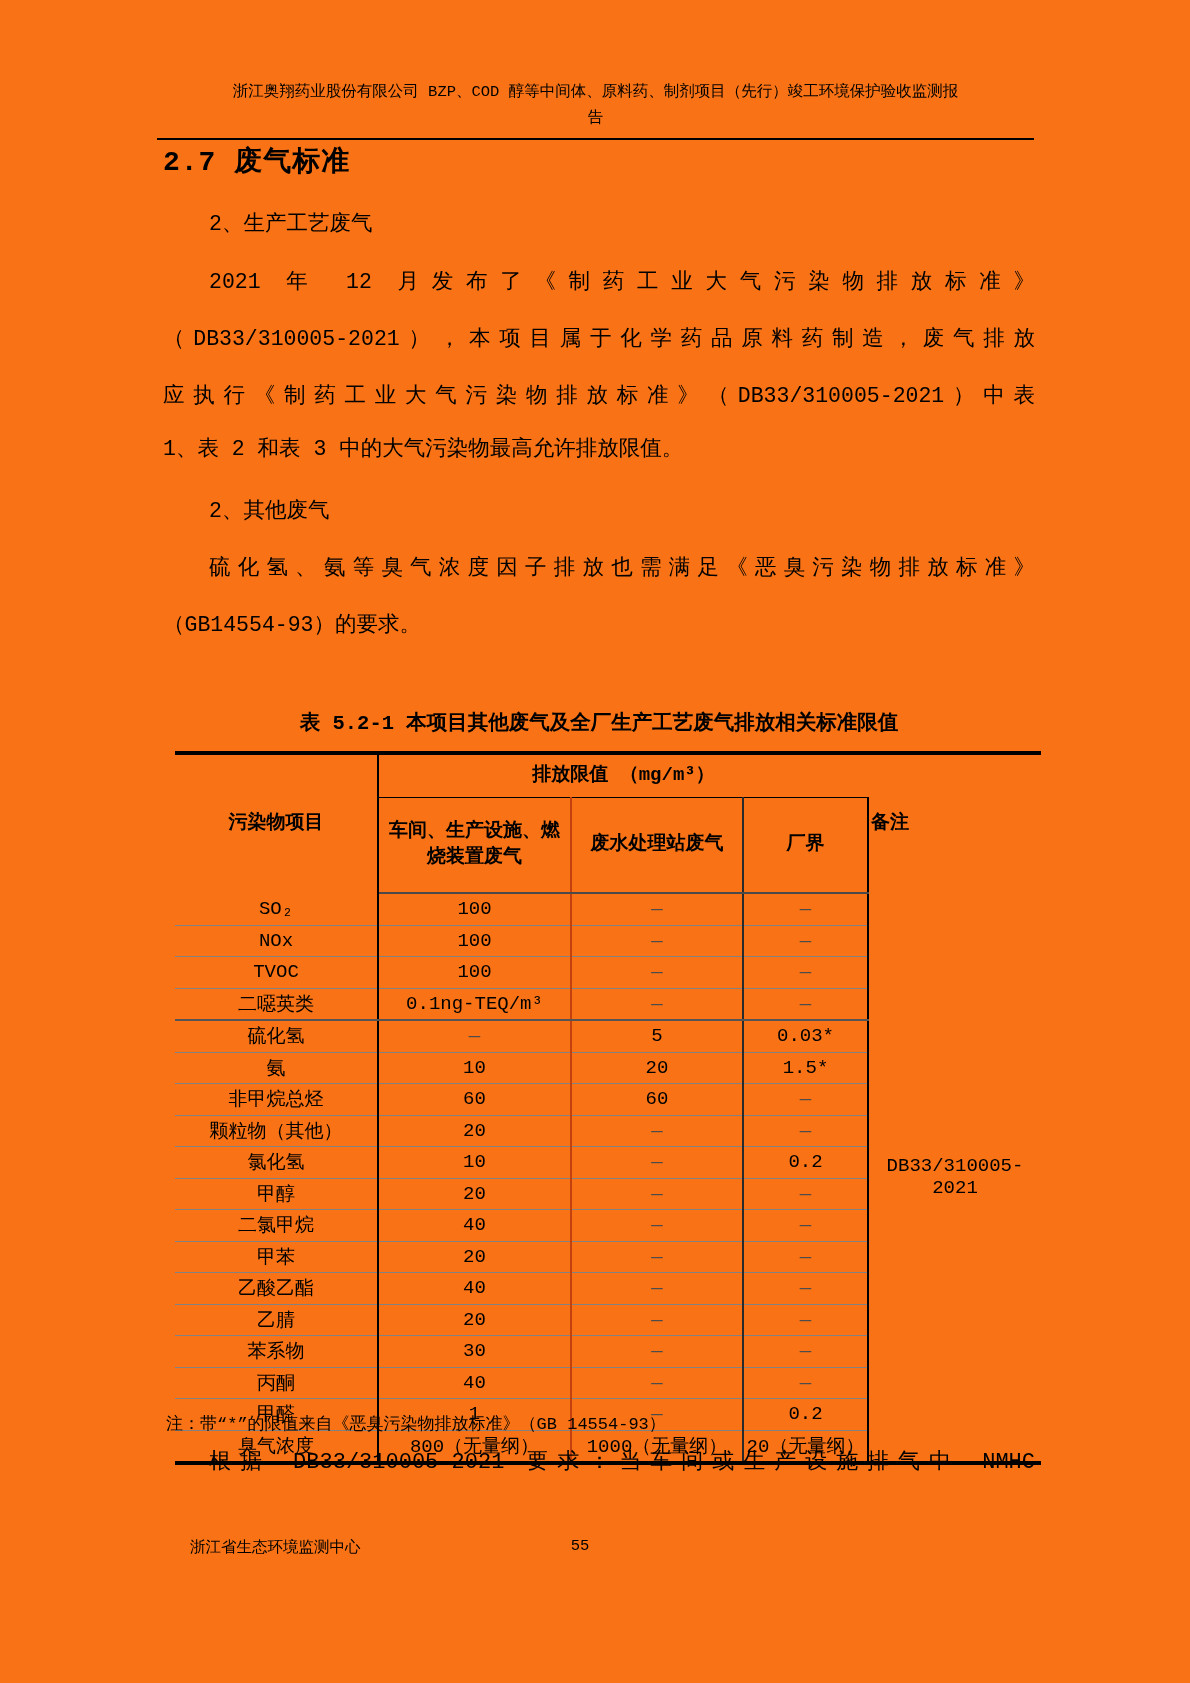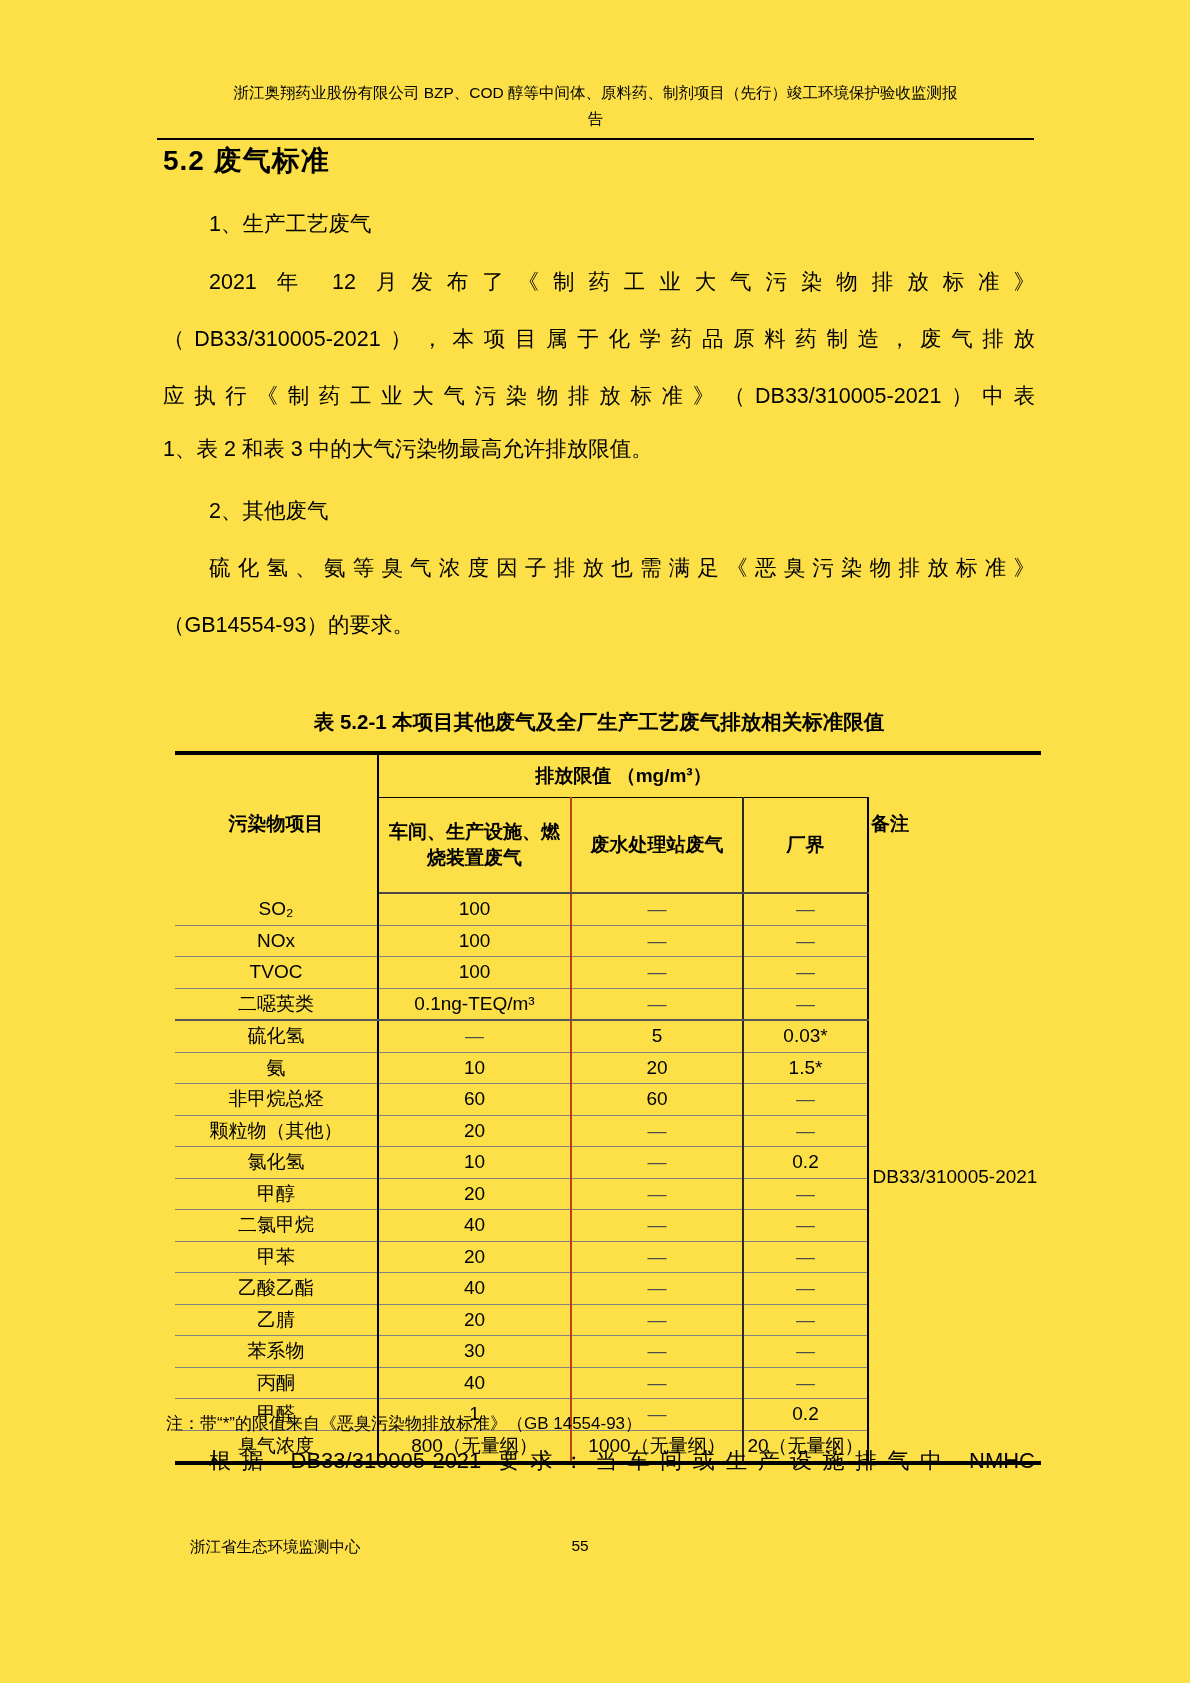"浙江奥翔药业股份有限公司 BZP、COD" .page { background: #fde047 -> #f97316; font-family: Liberation Sans, sans-serif -> Liberation Mono, monospace }
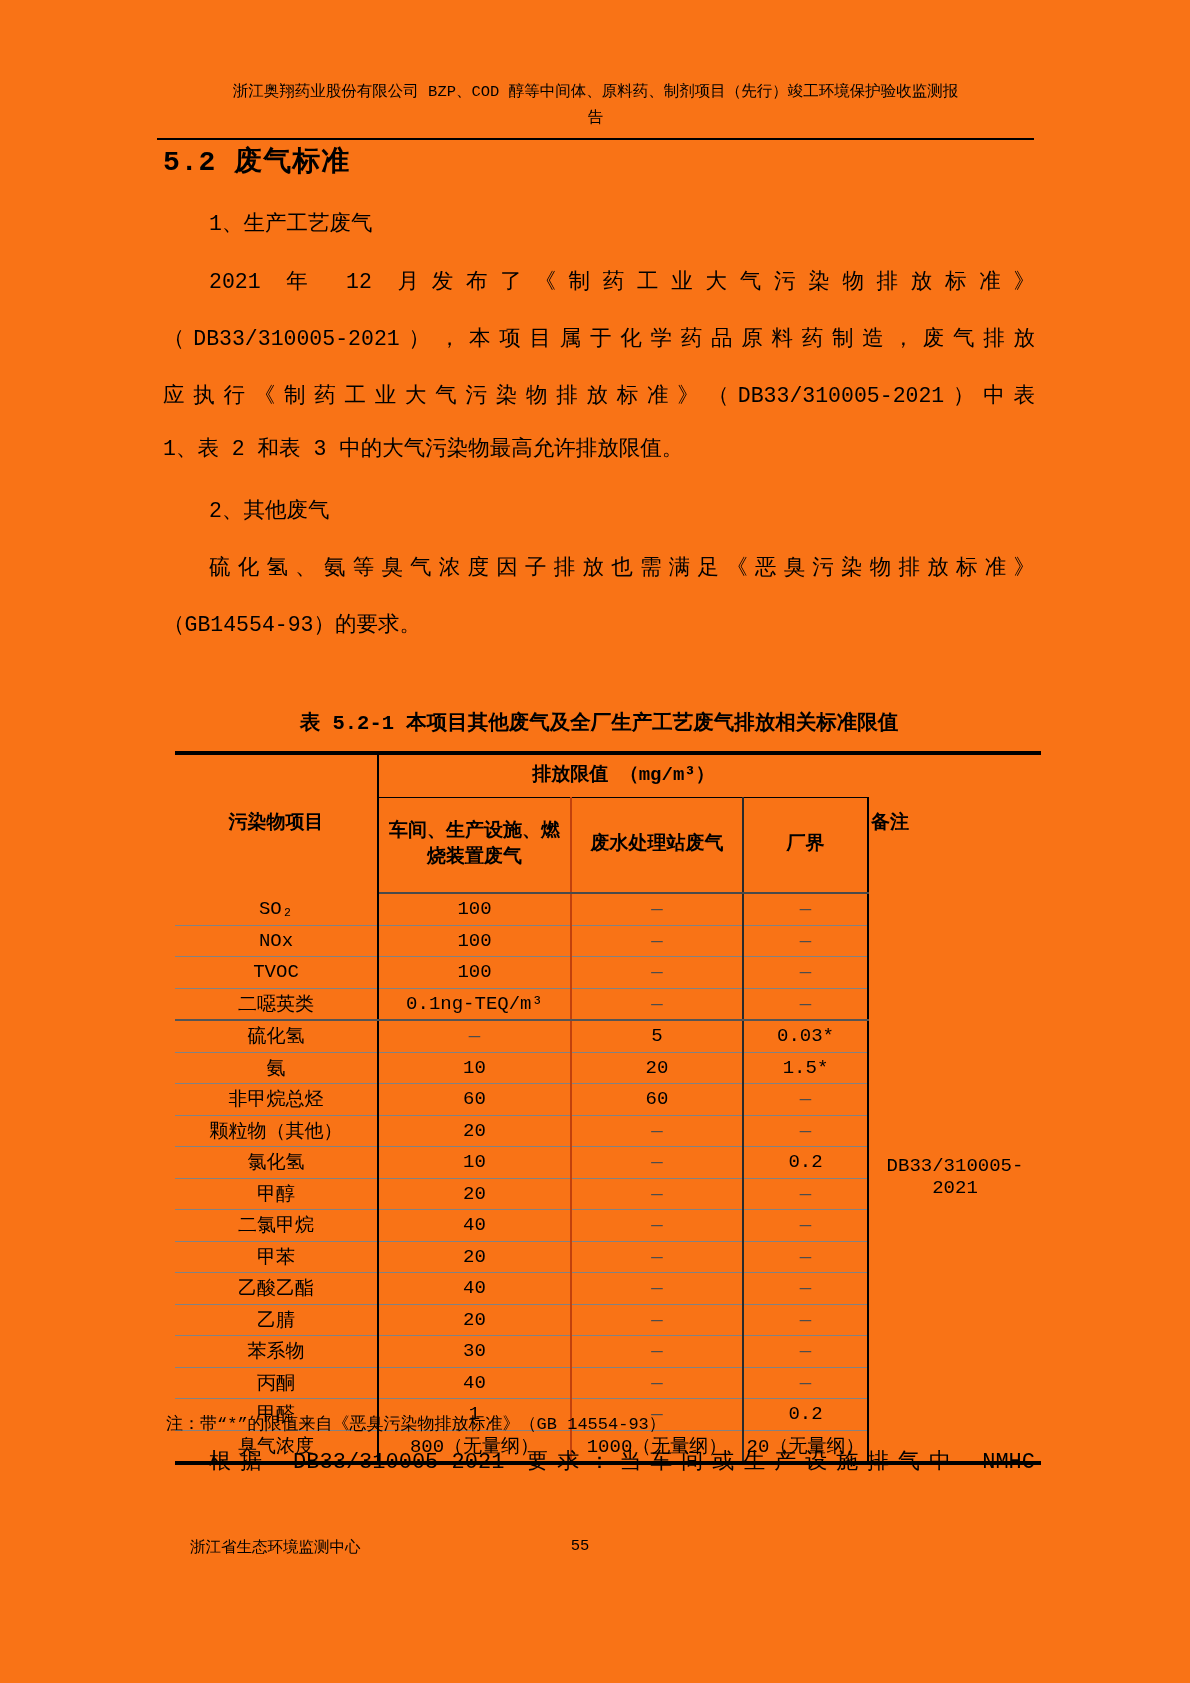"5.2 废气标准" div.sec-heading { text: 5.2 -> 2.7 }
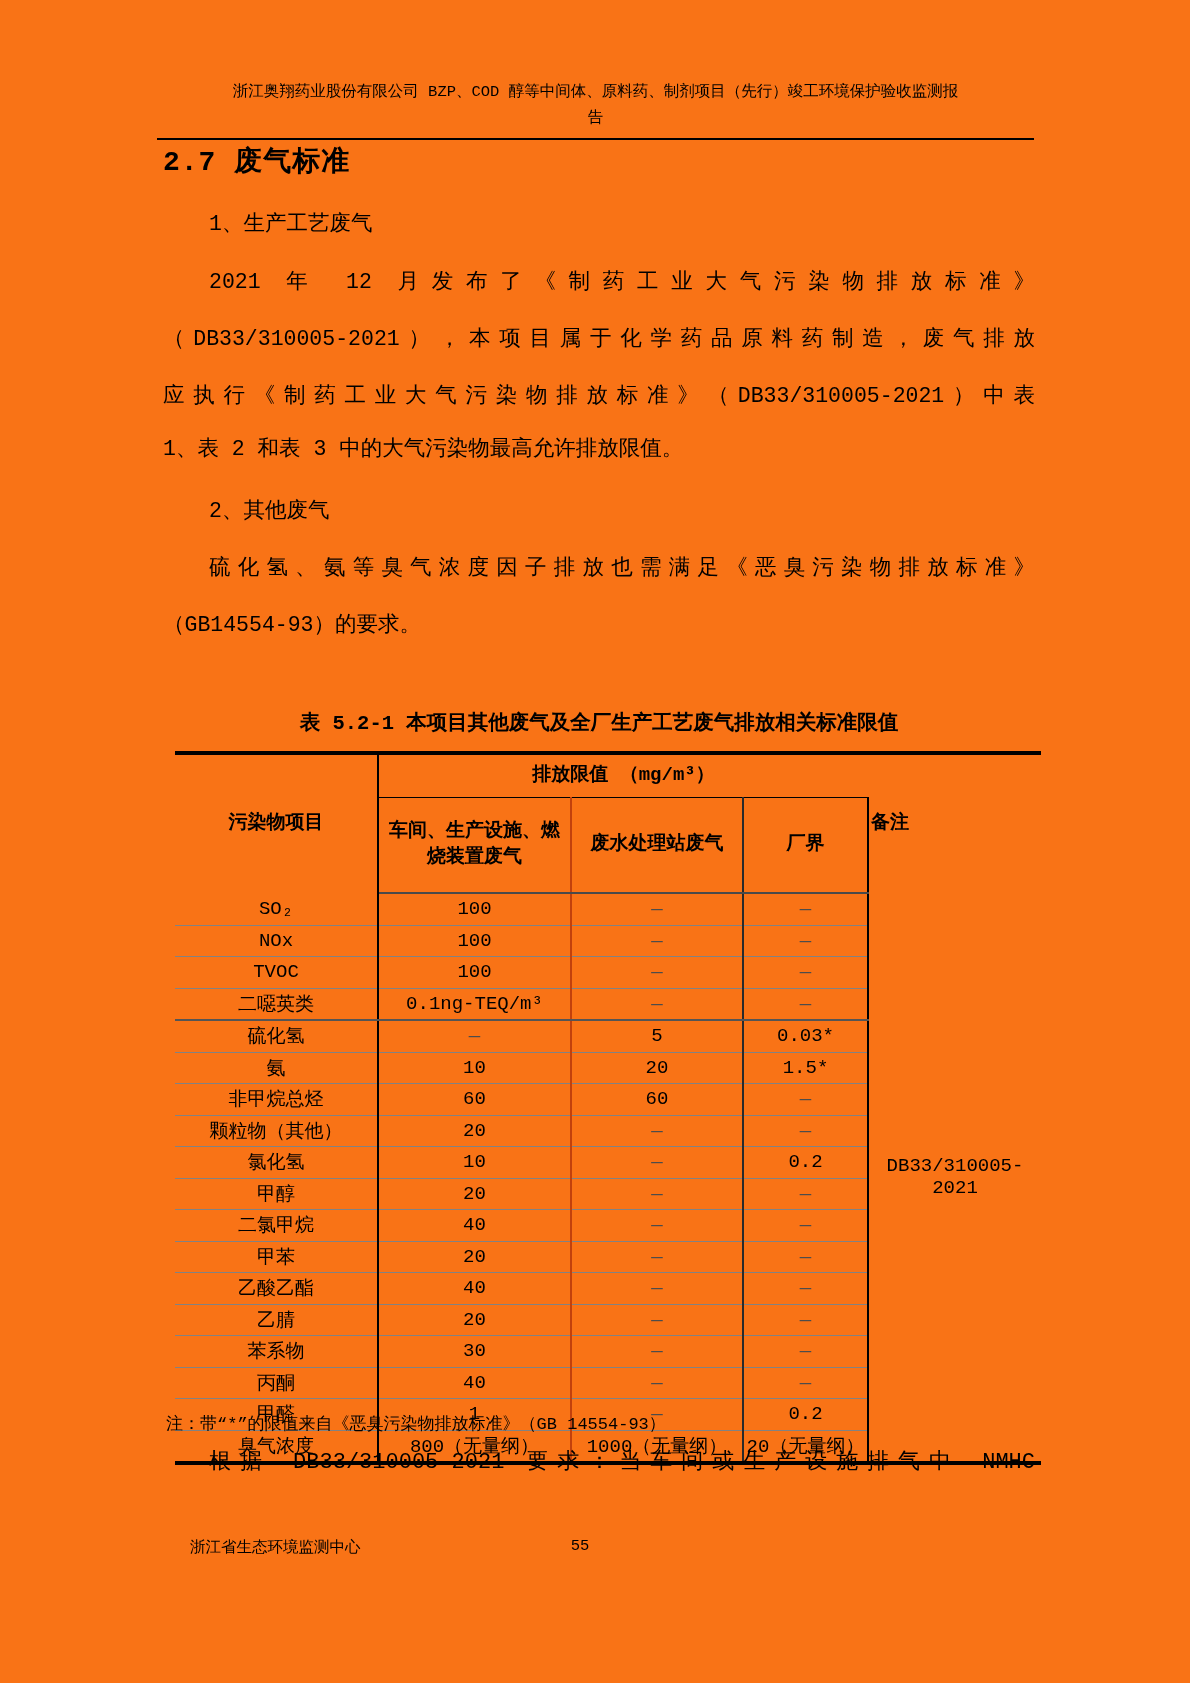"1、生产工艺废气" div.bline { text: 1 -> 2 }
